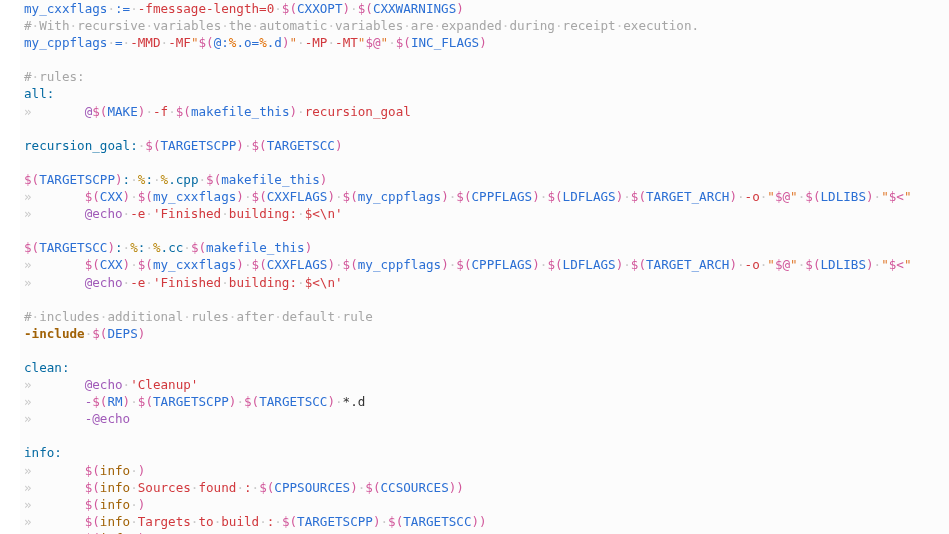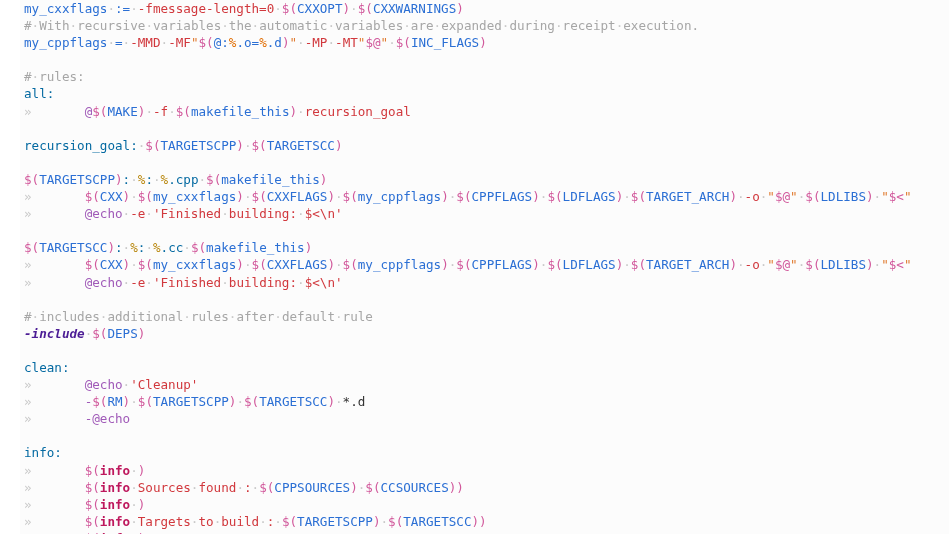"-include" .t-kw { color: #4c1d95 -> #a16207; font-style: italic -> none }
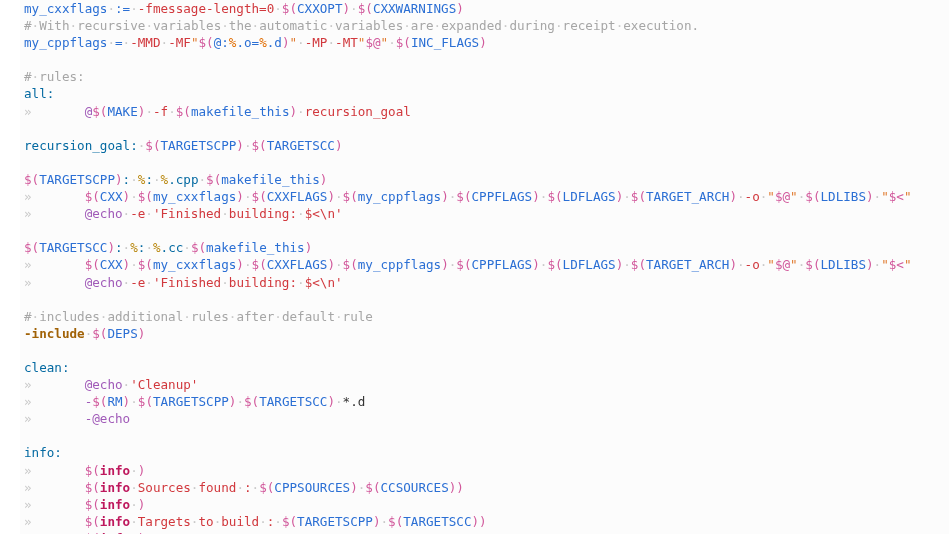"info" .t-func { color: #be185d -> #a16207; font-weight: bold -> normal }
